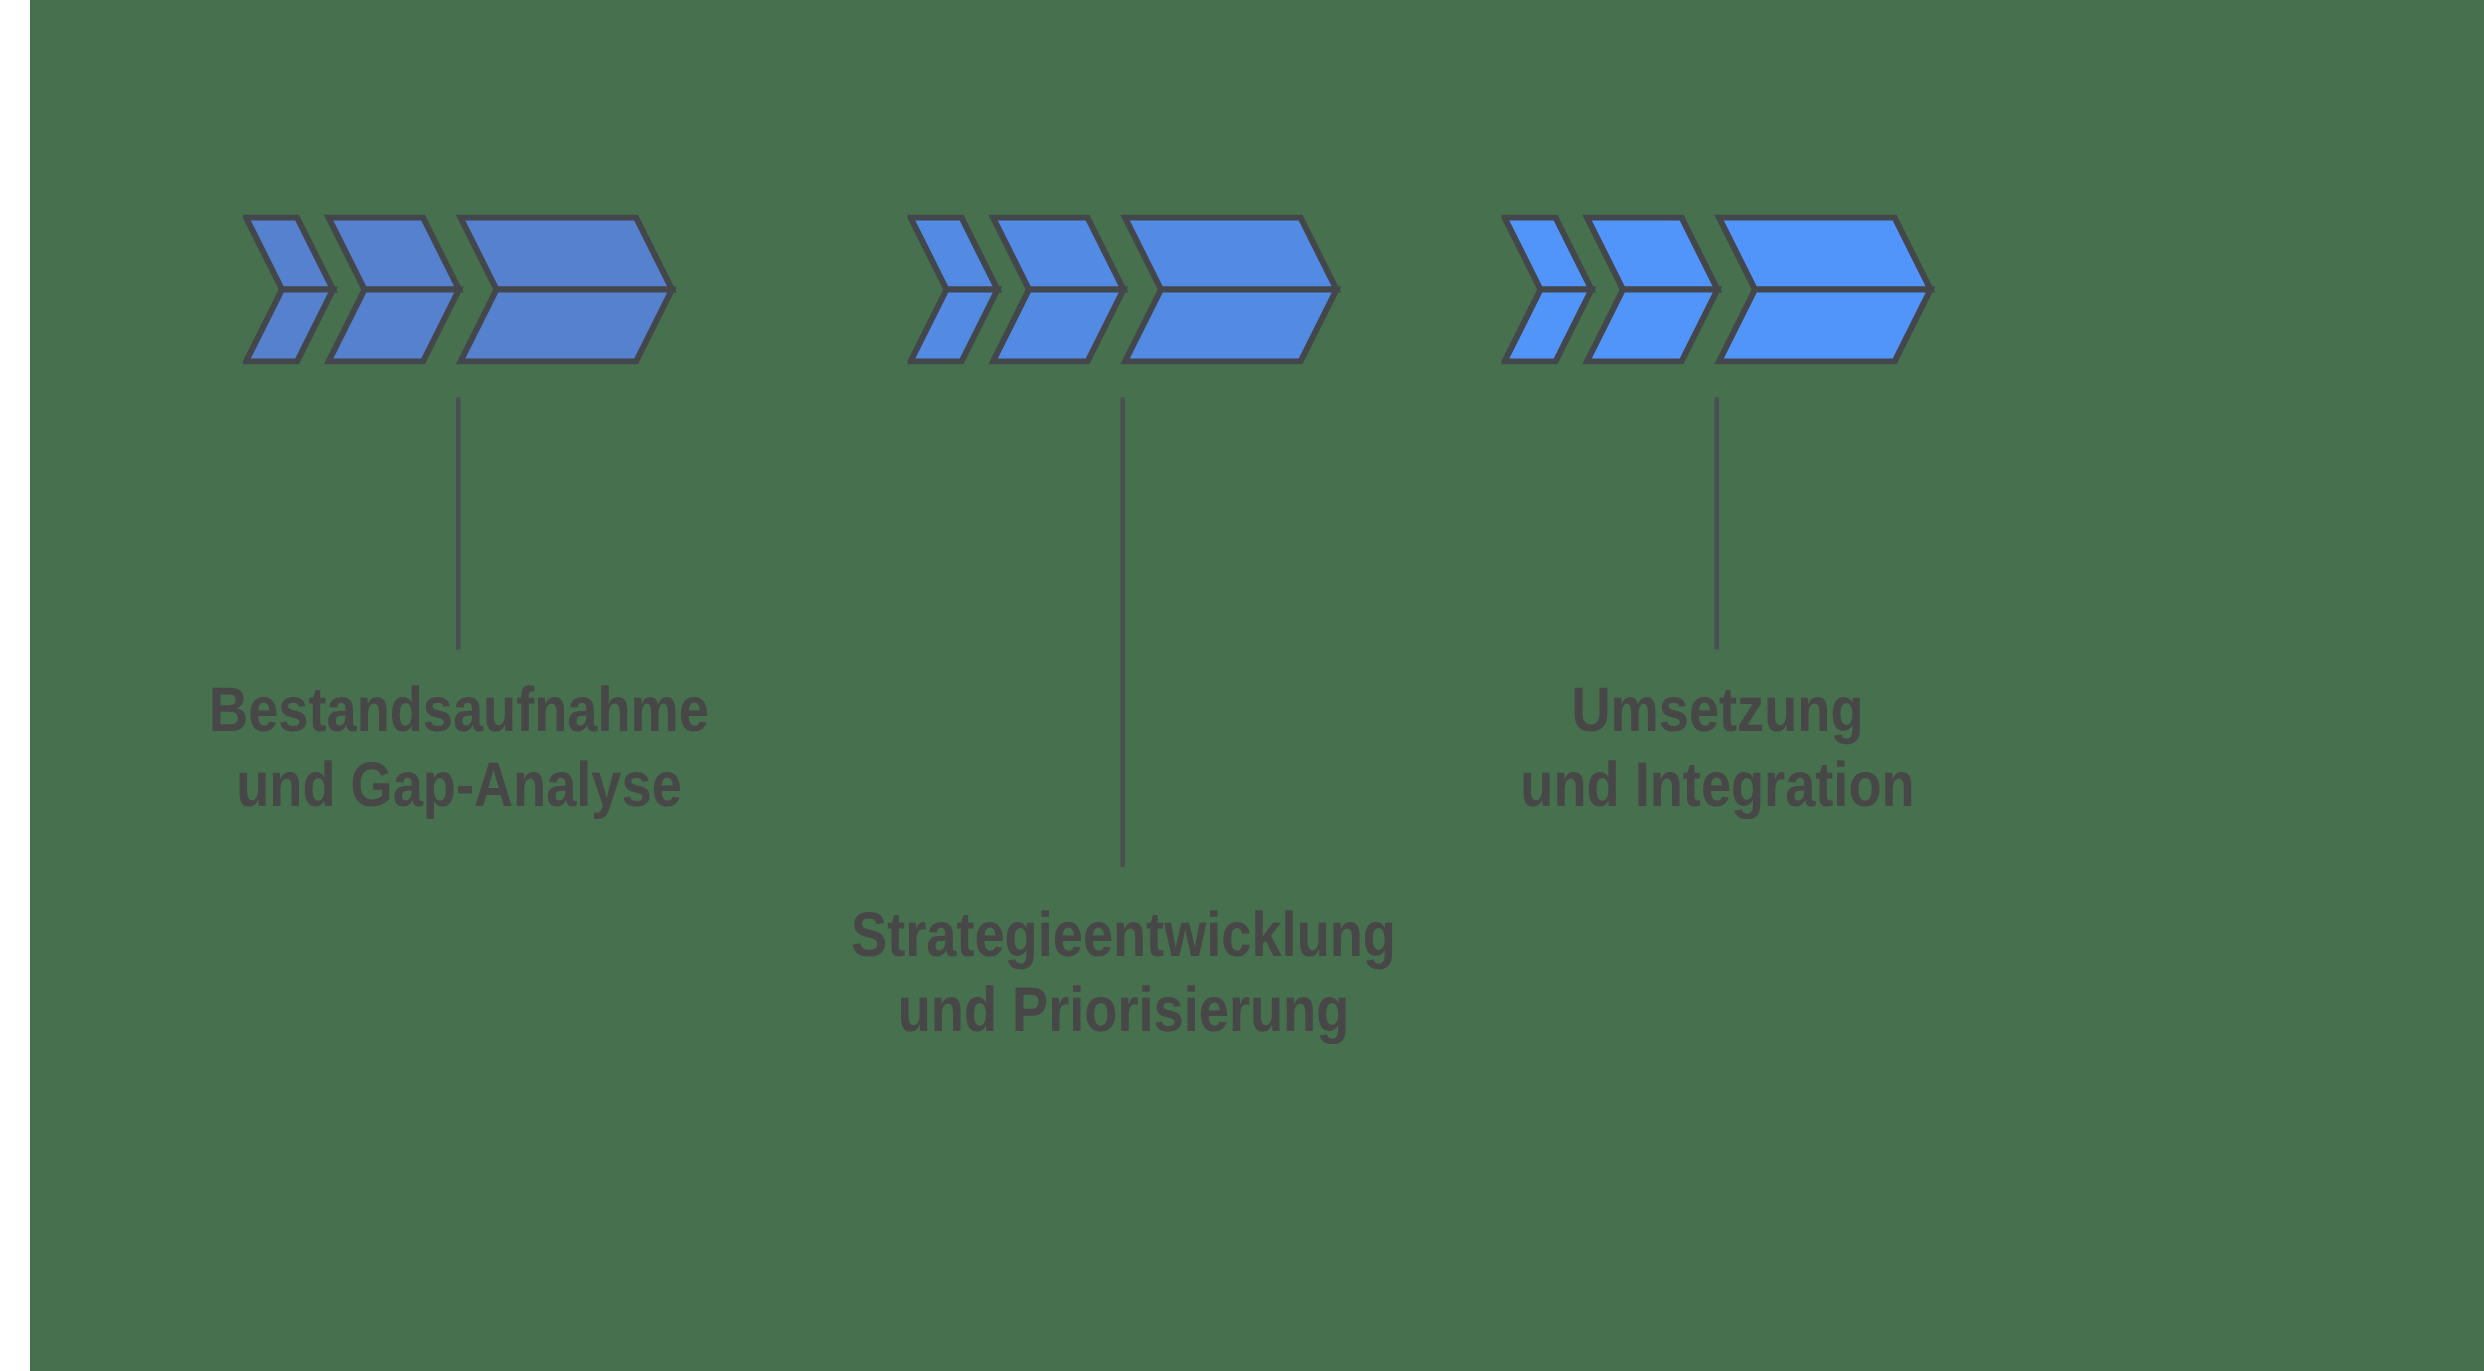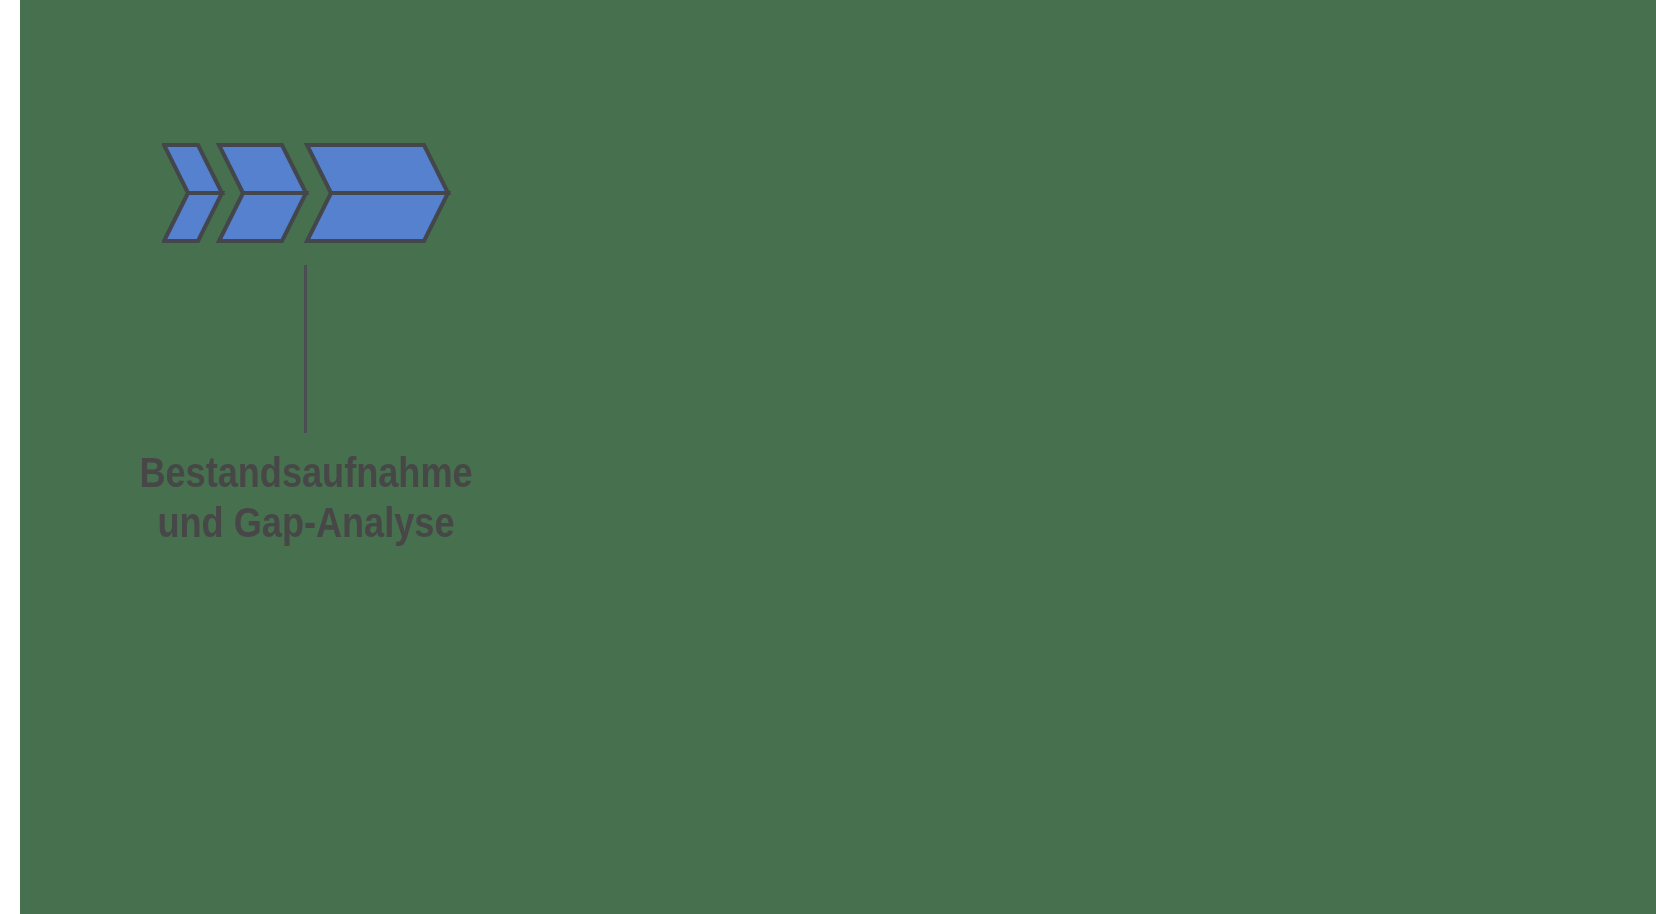"Umsetzung" div.phase { html: none -> <div> <svg> <g> <polygon></polygon> <polygon></polygon> </g> <g> <polygon></polygon> <polygon></polygon> </g> <g> <polygon></polygon> <polygon></polygon> </g> </svg> <div></div> <div>Umsetzung und Integration</div> </div> }
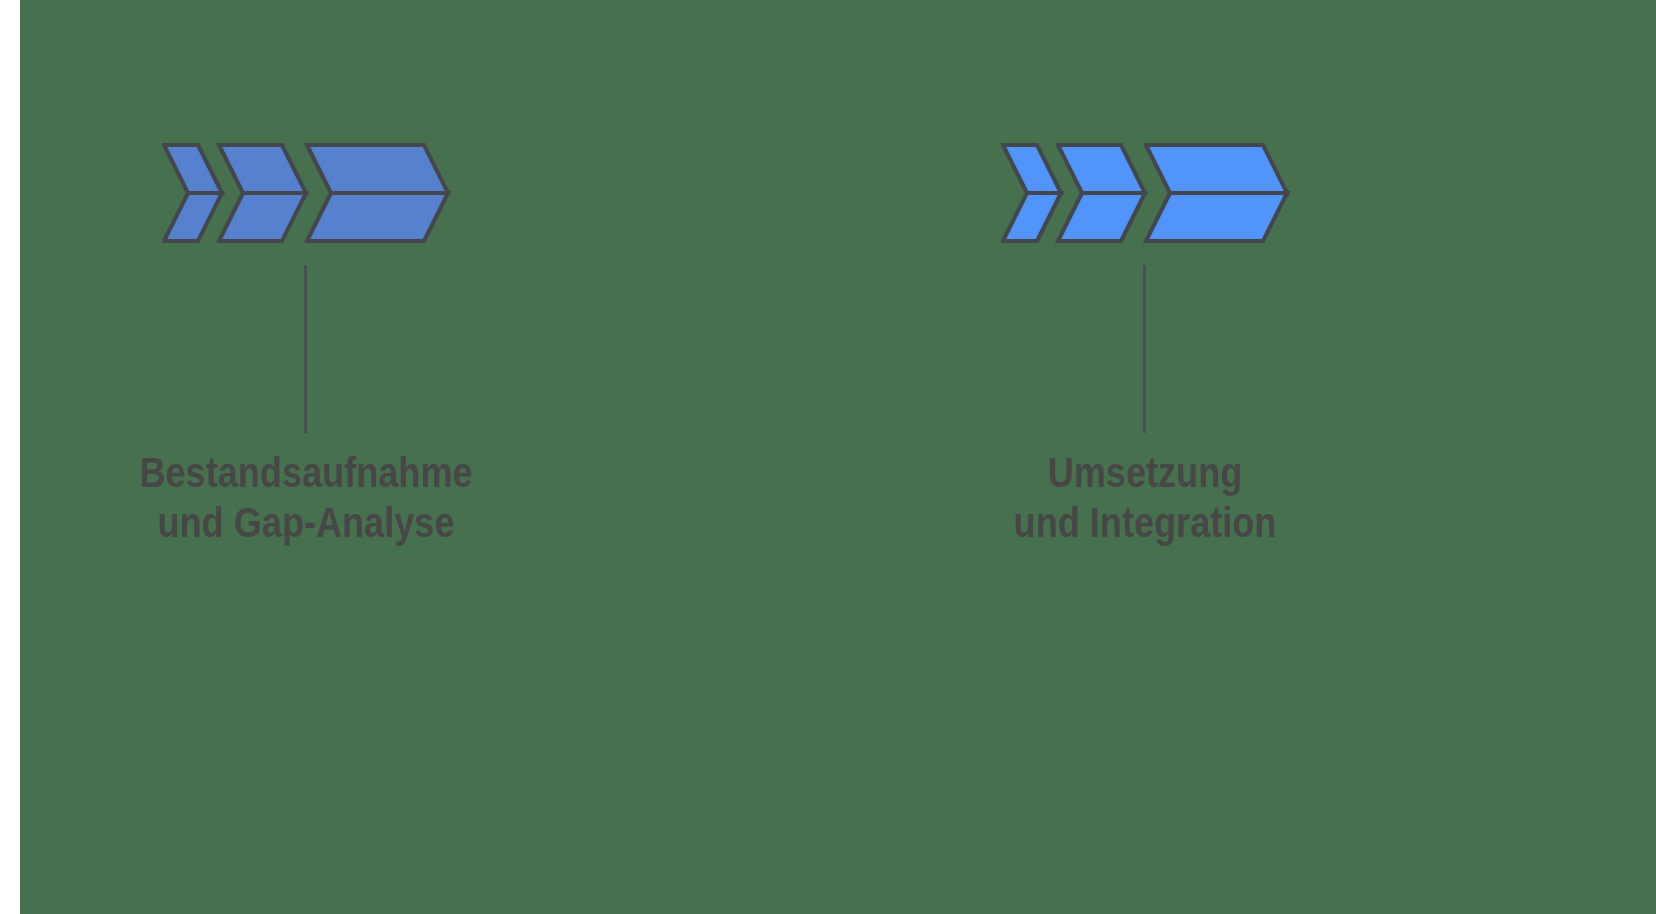"Strategieentwicklung" div.phase { html: none -> <div> <svg> <g> <polygon></polygon> <polygon></polygon> </g> <g> <polygon></polygon> <polygon></polygon> </g> <g> <polygon></polygon> <polygon></polygon> </g> </svg> <div></div> <div>Strategieentwicklung und Priorisierung</div> </div> }
